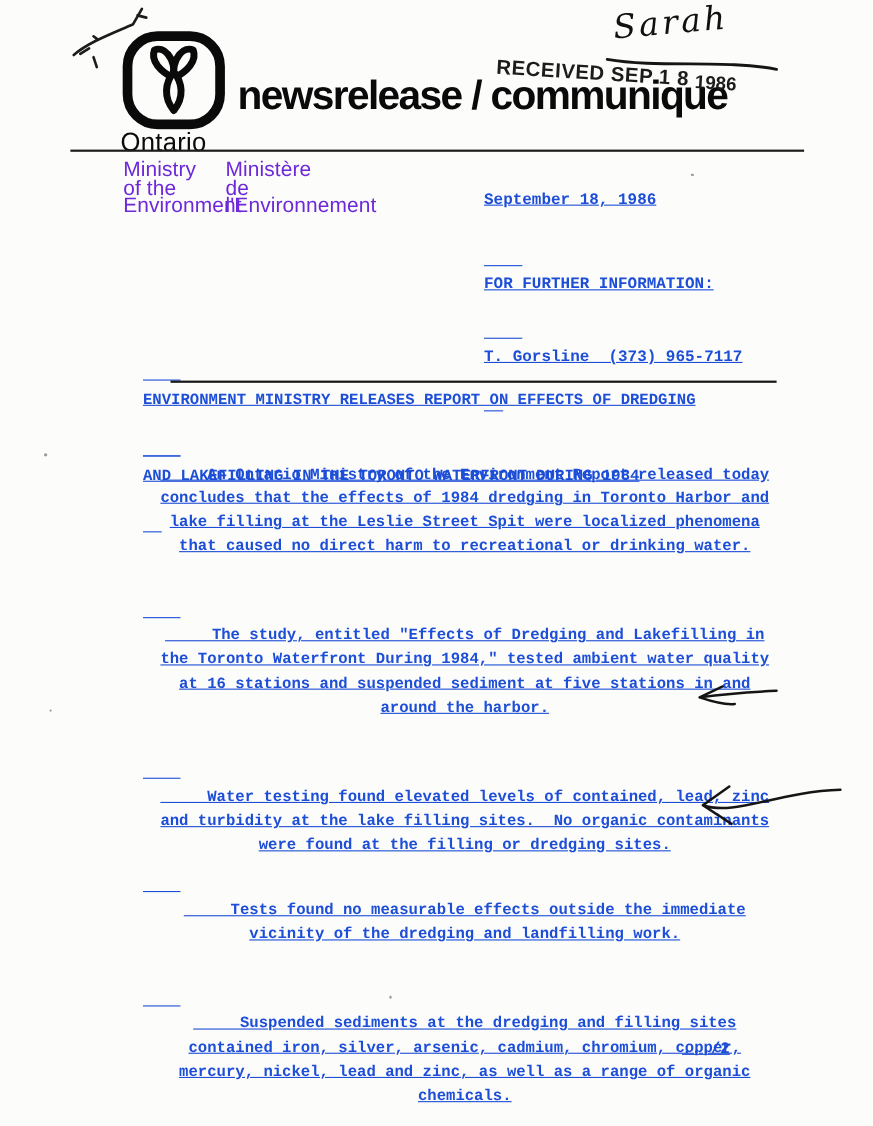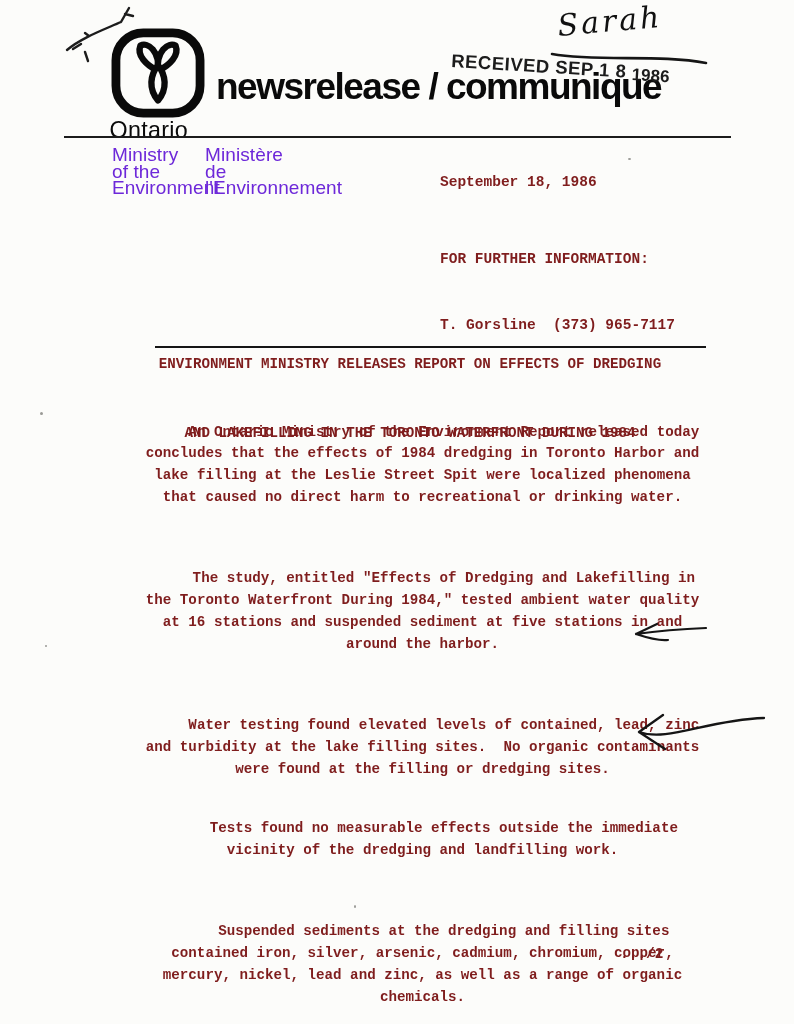"September 18, 1986" .mono { color: #7f1d1d -> #1d4ed8; text-decoration: none -> underline }
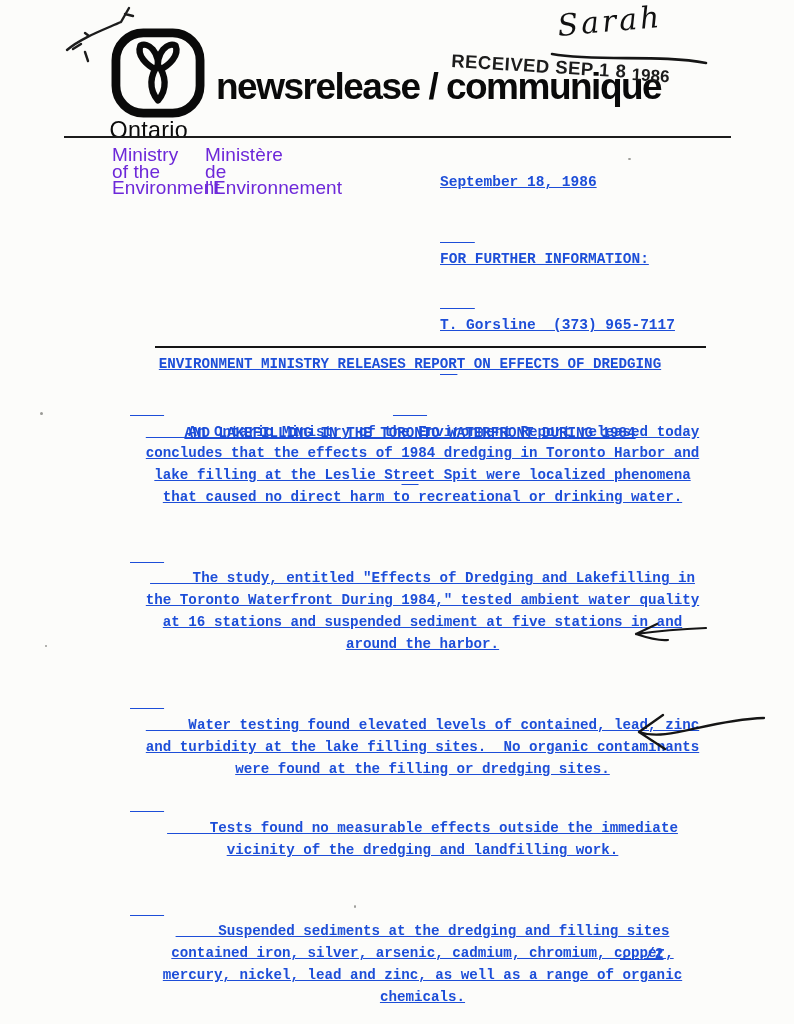"ENVIRONMENT MINISTRY RELEASES REPORT ON" .headline { text-align: center -> left }
